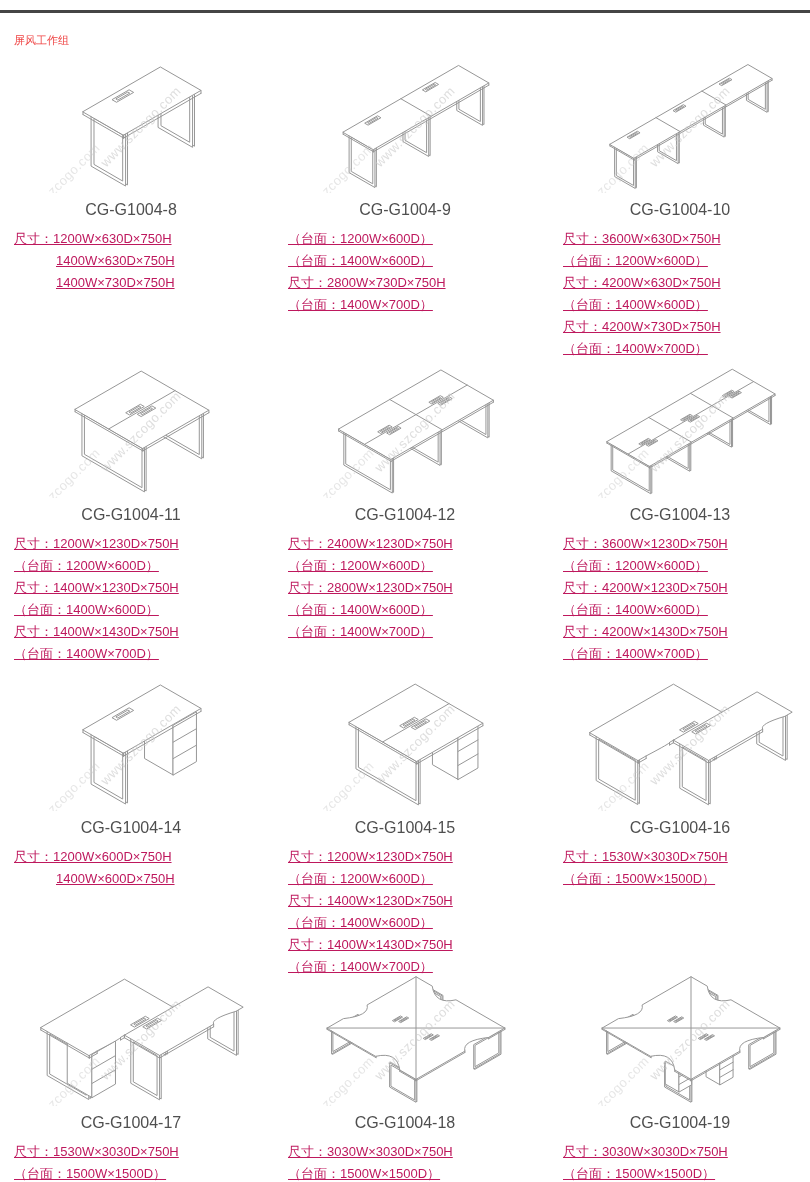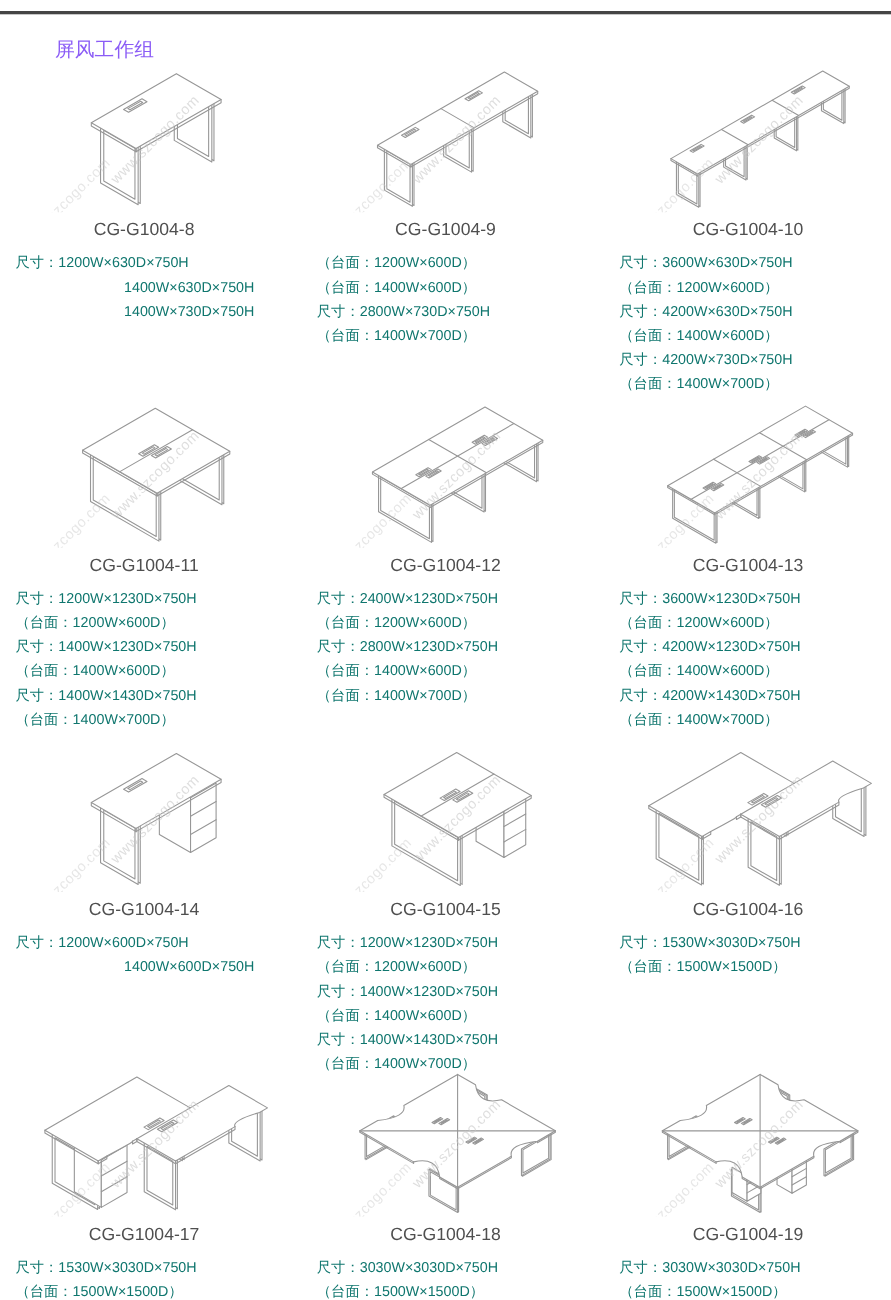"屏风工作组" .page-title { color: #8b5cf6 -> #ef4444; font-size: 18px -> 11px; margin-left: 36px -> none }
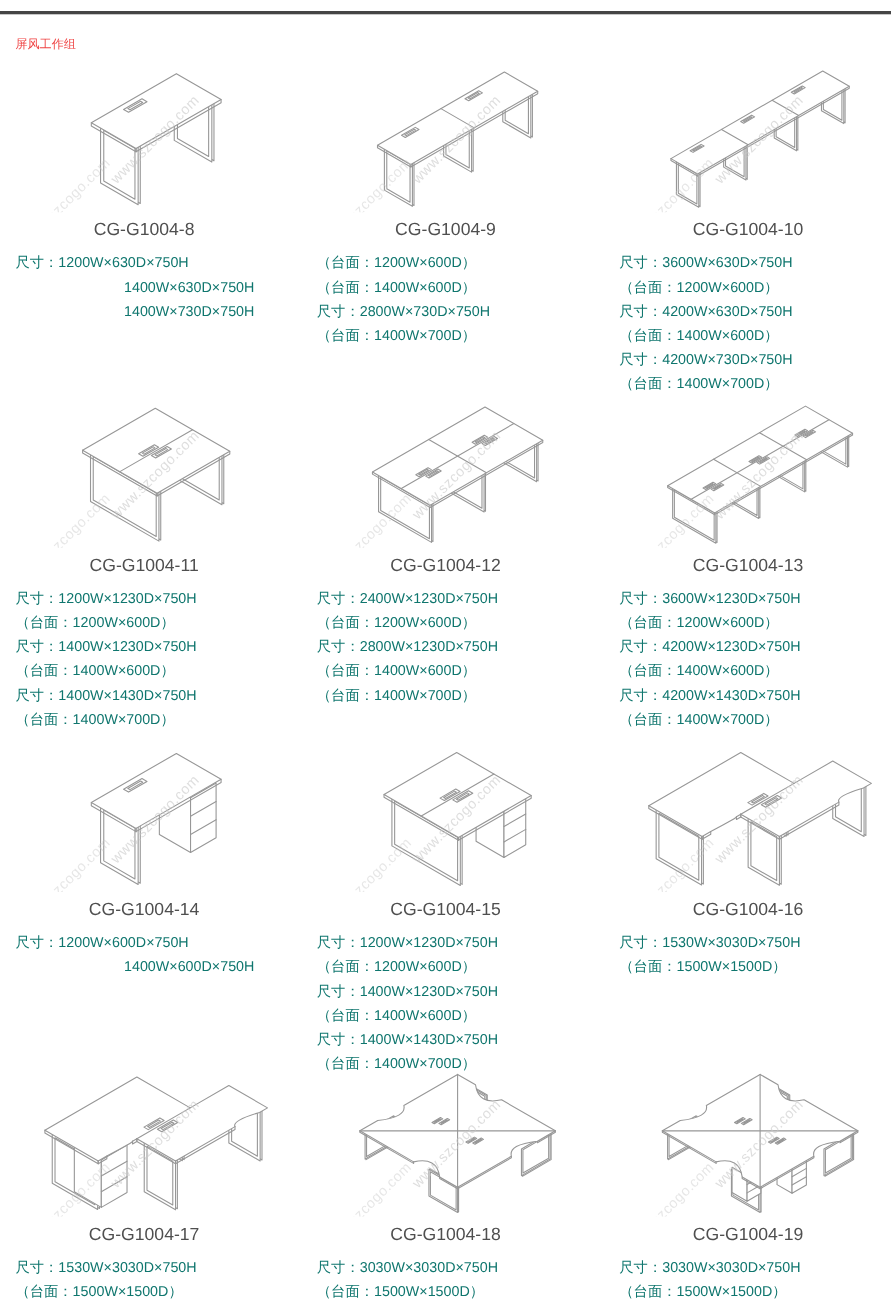"尺寸：1200W×630D×750H" .specs { color: #0f766e -> #be185d; text-decoration: none -> underline }
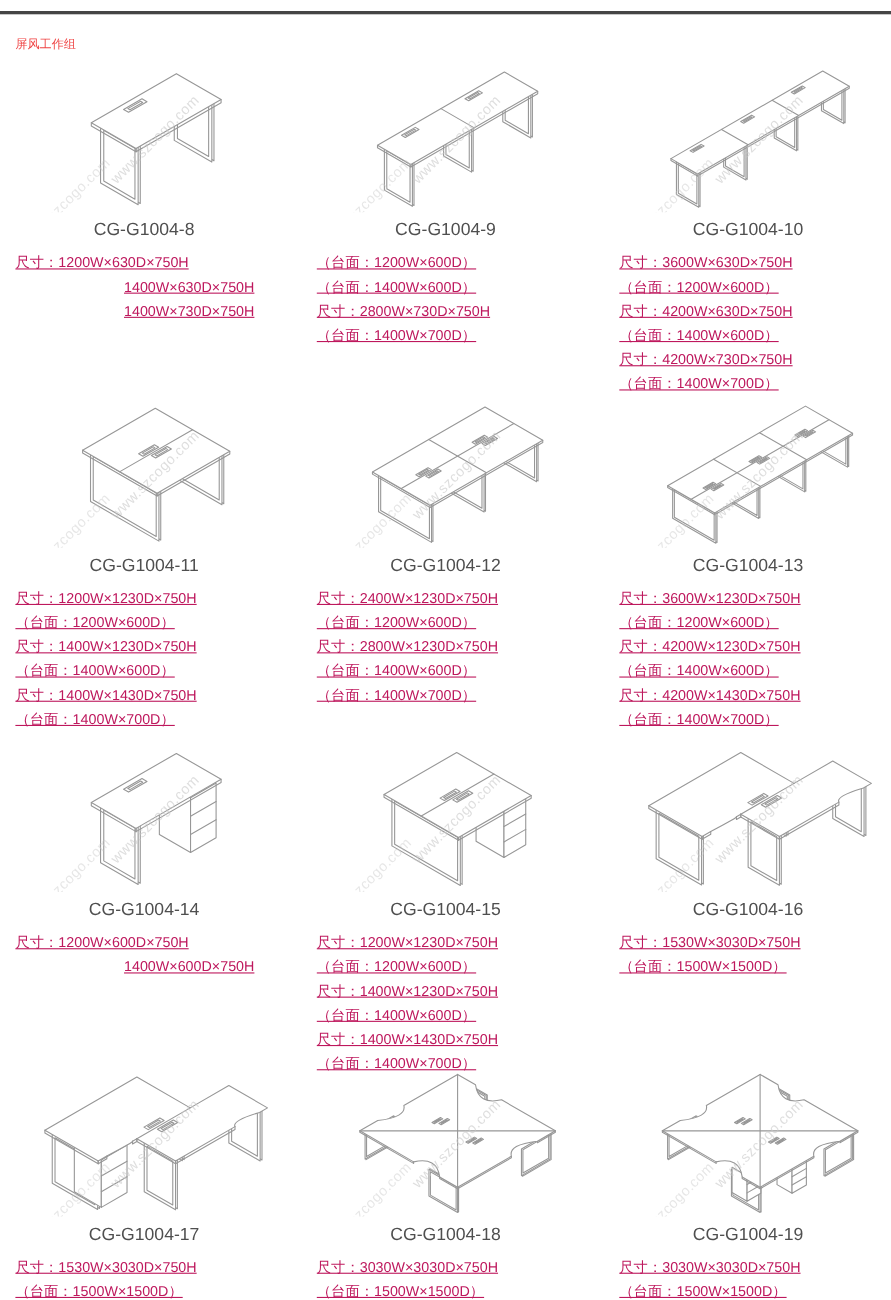"1400W×630D×750H" .spec-line.indent { text-align: center -> none }
